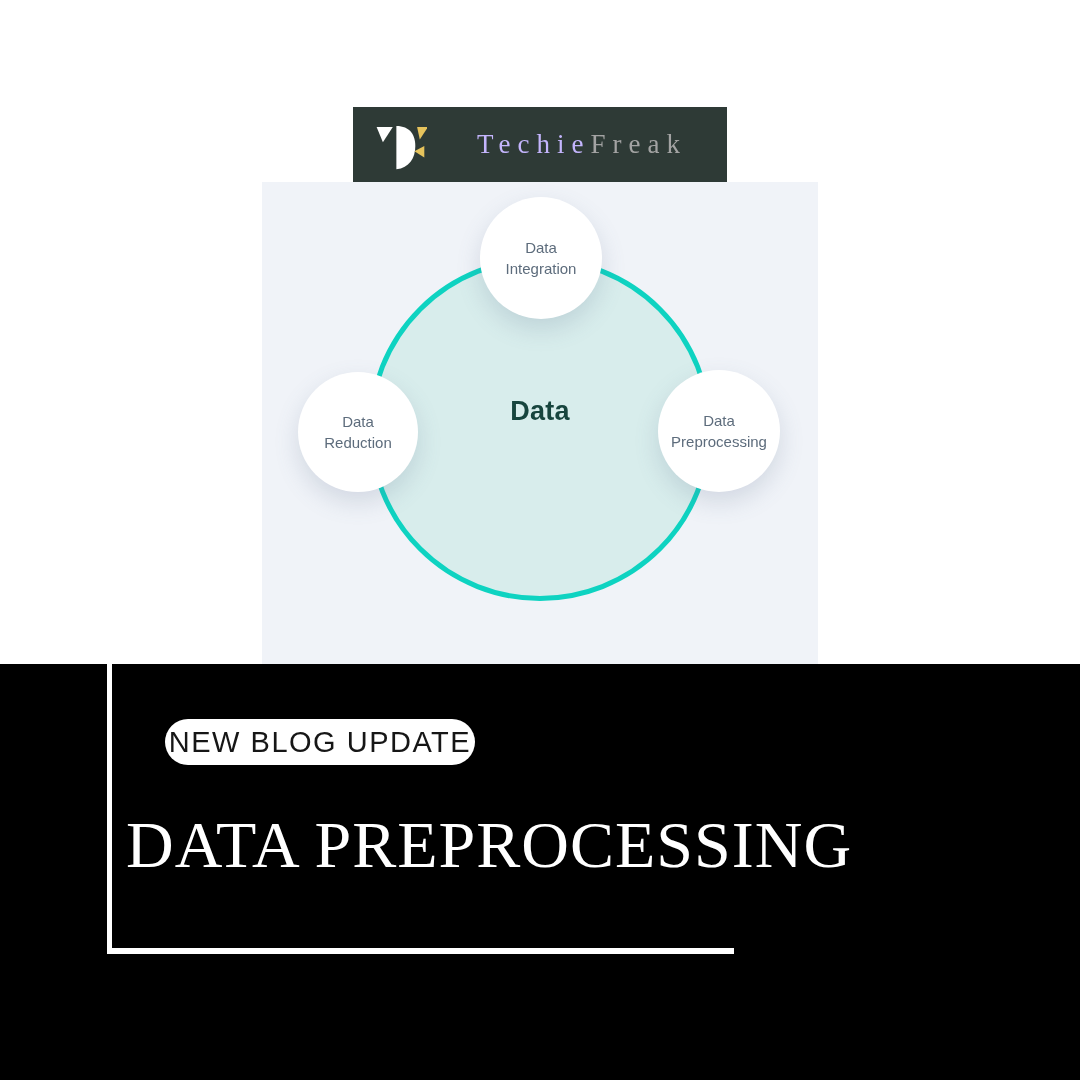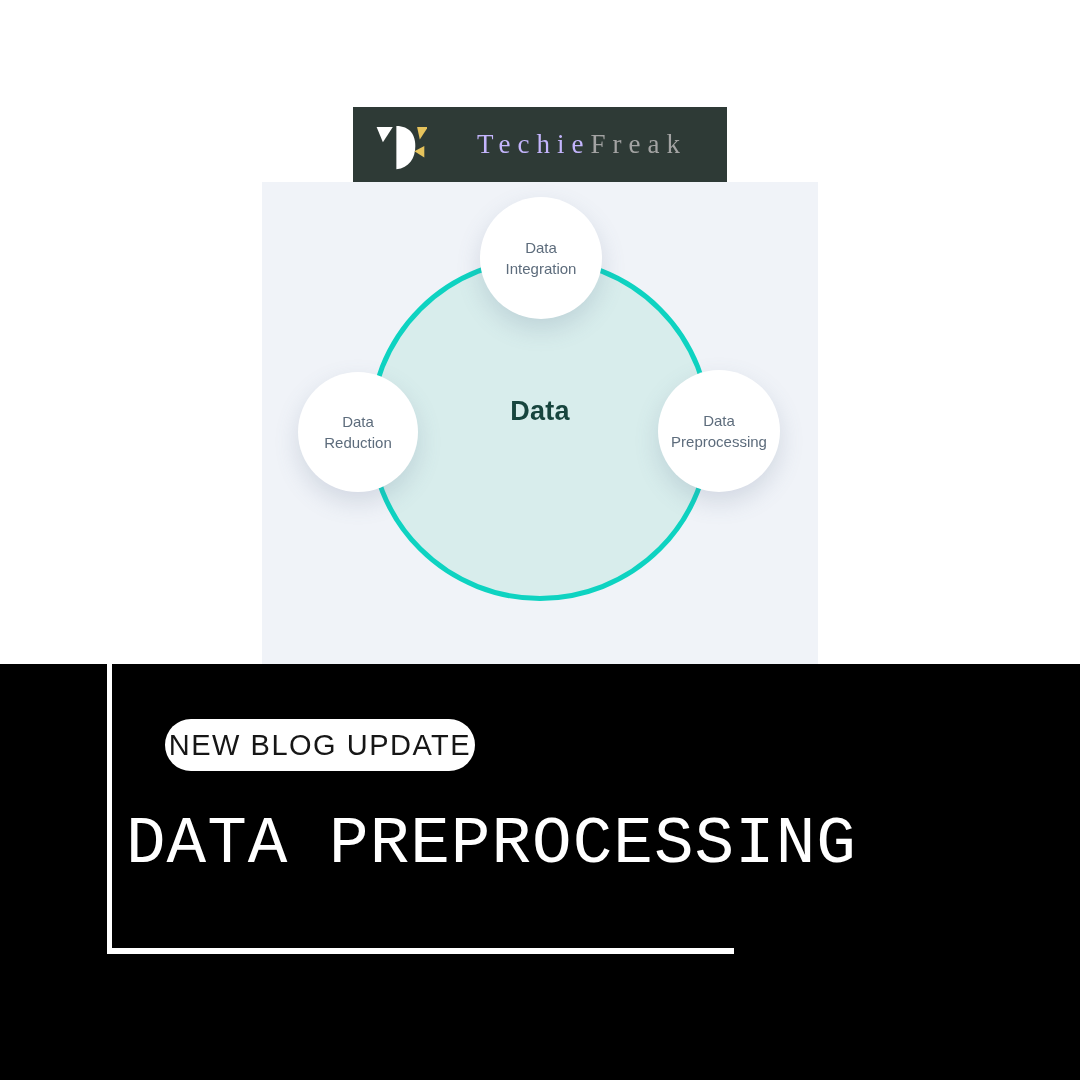"NEW BLOG UPDATE" .badge { height: 52px -> 46px }
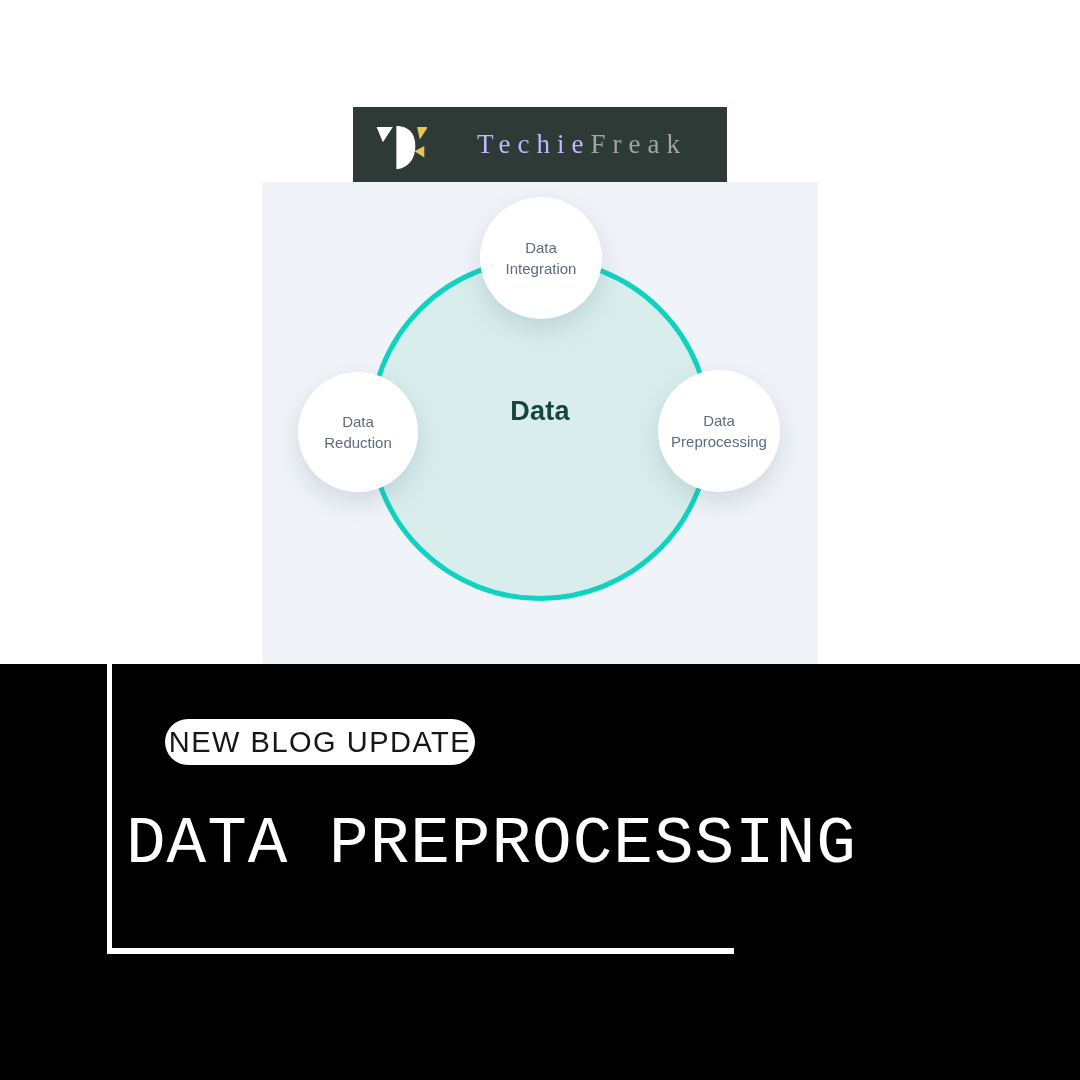"DATA PREPROCESSING" .big-title { font-family: Liberation Mono, monospace -> Liberation Serif, serif }
